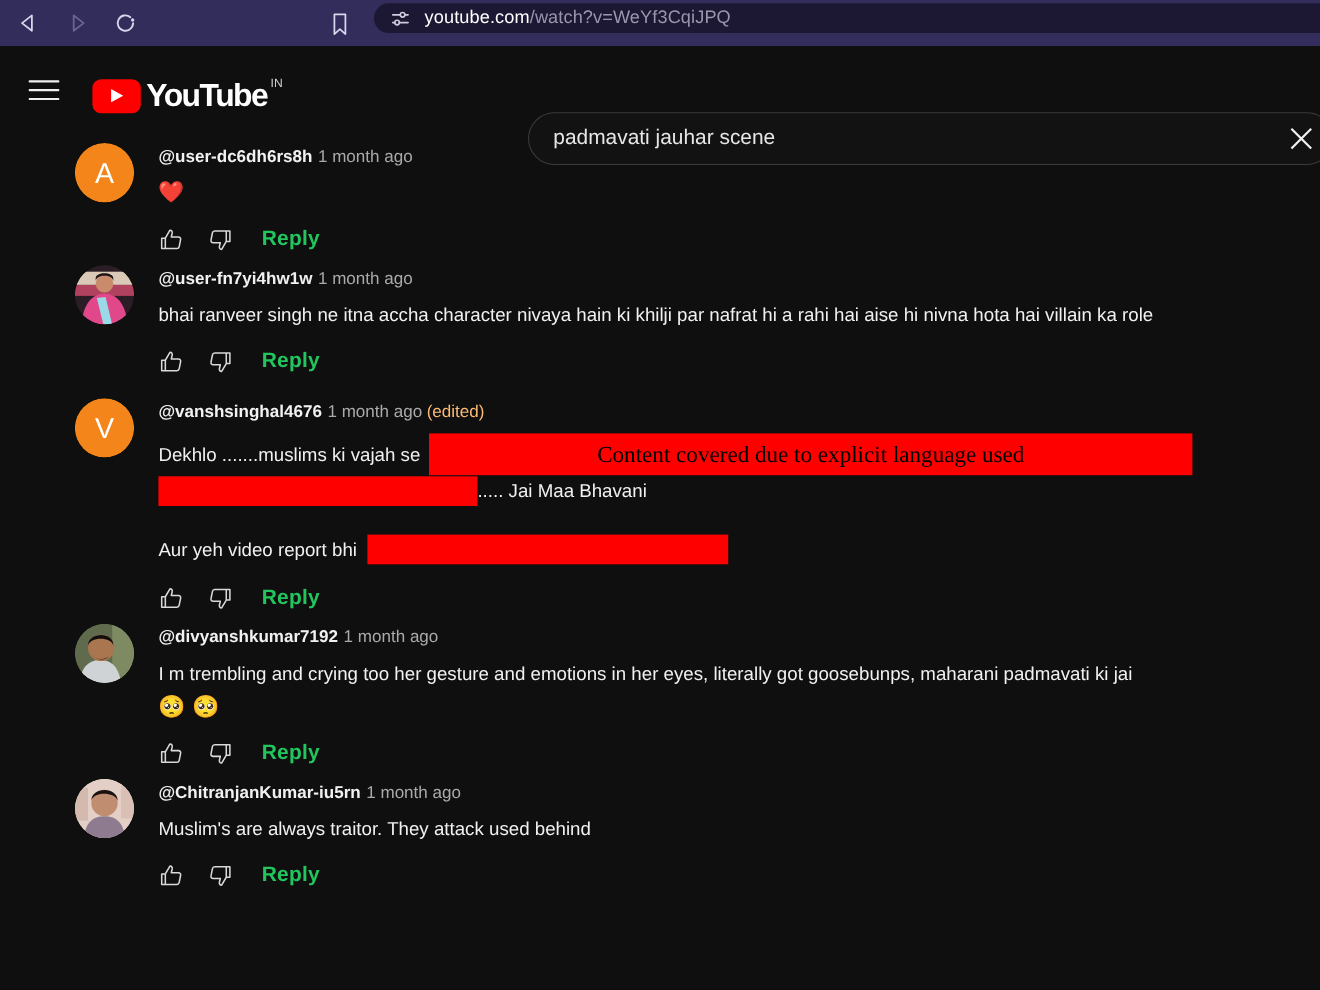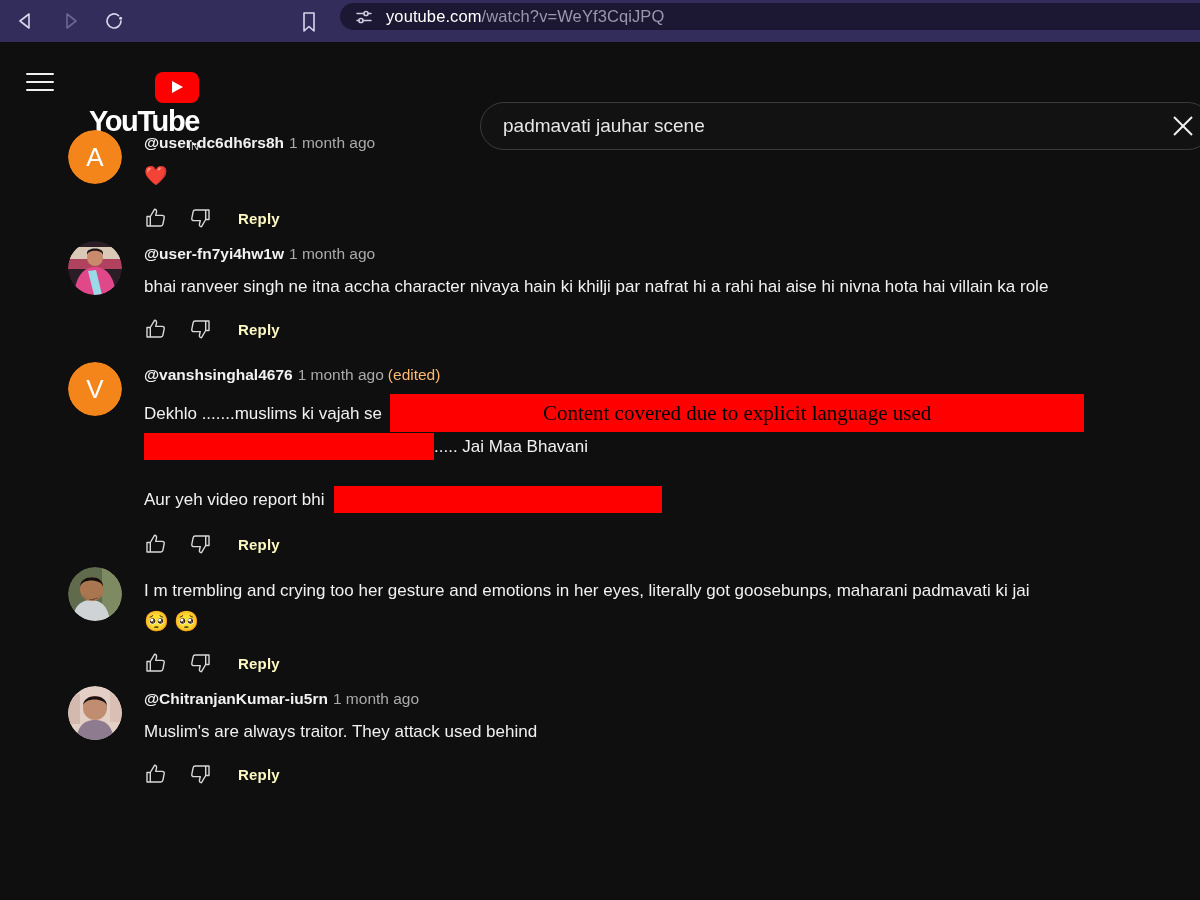"YouTube" .yt-logo { align-items: flex-end -> flex-start; flex-direction: column -> none }
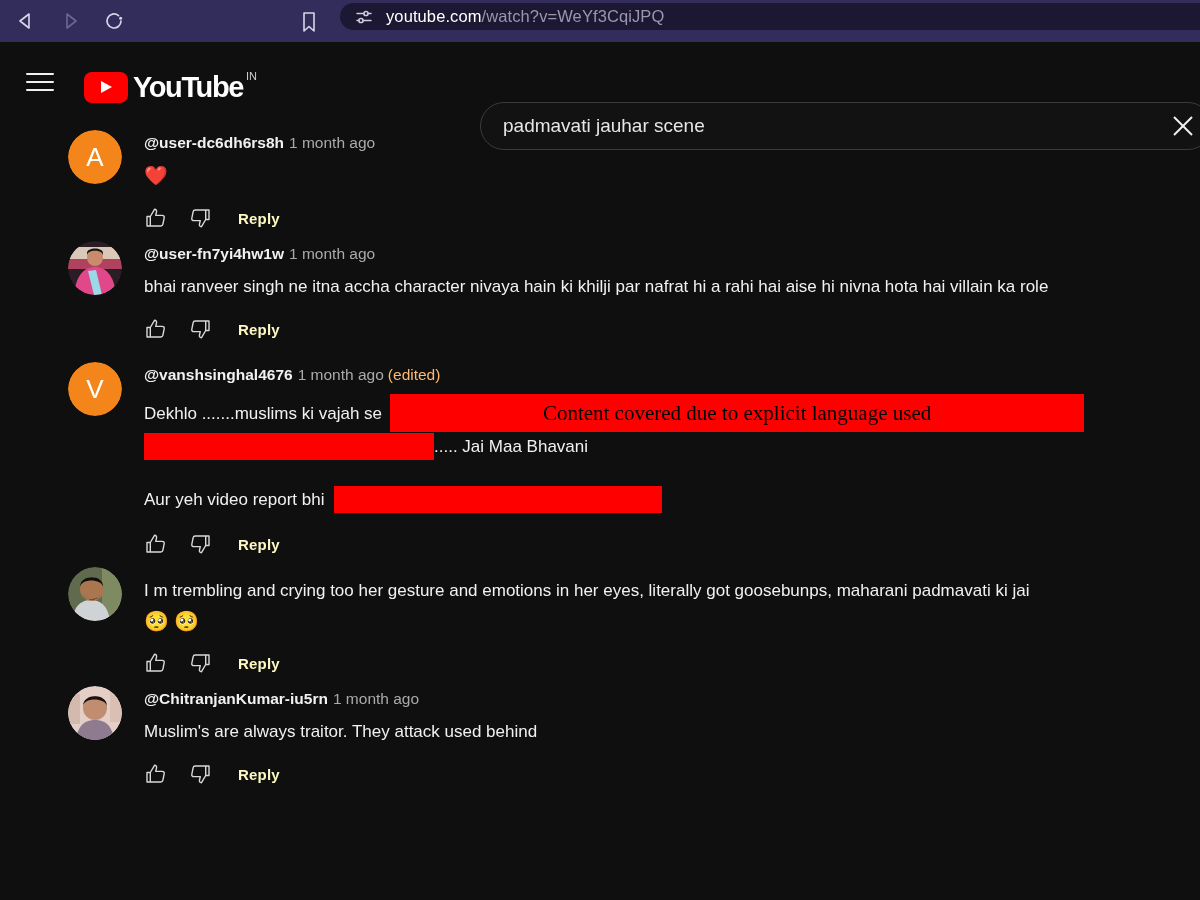"Reply" .reply-btn { color: #fef9c3 -> #22c55e; font-size: 15px -> 19px }
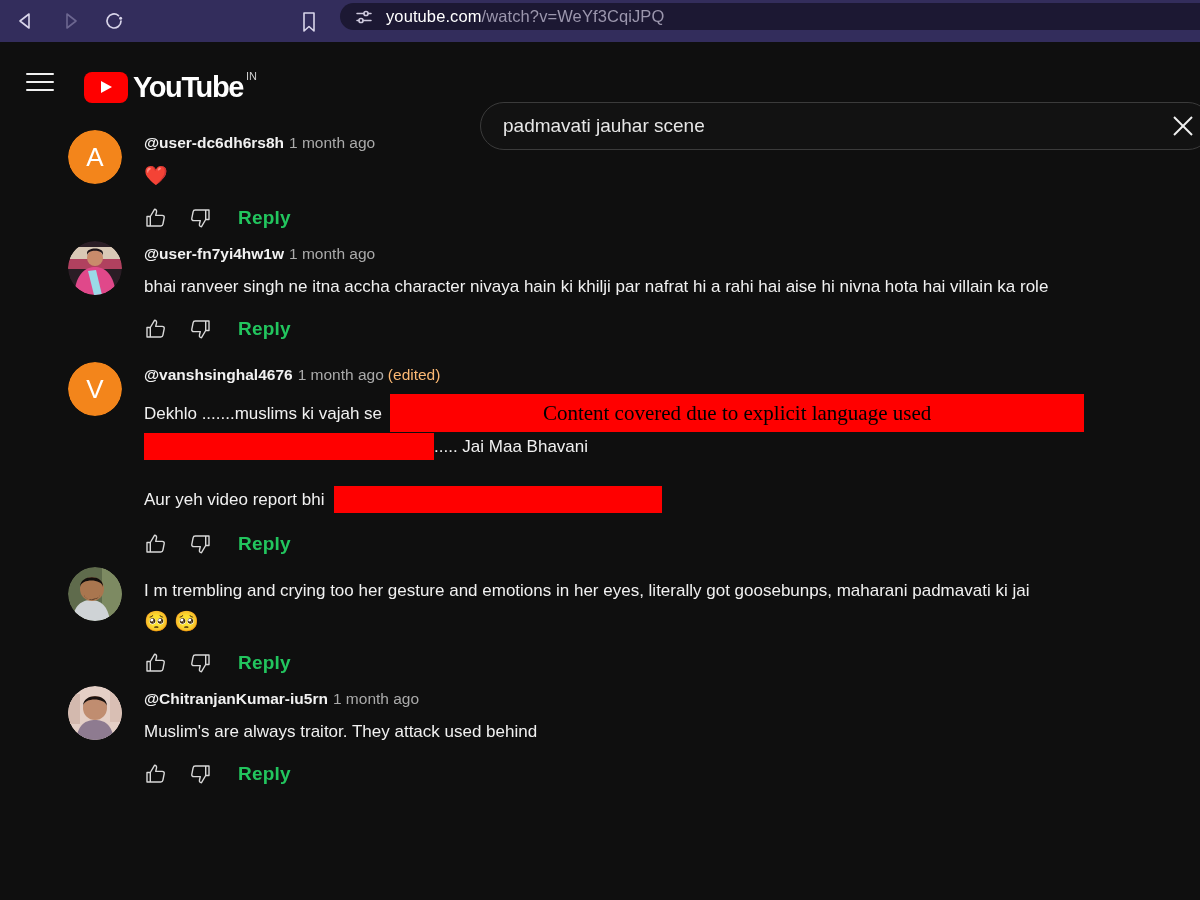"@divyanshkumar7192 1 month ago" div.cmeta { html: none -> <div> <span>@divyanshkumar7192</span><span>1 month ago</span> </div> }
